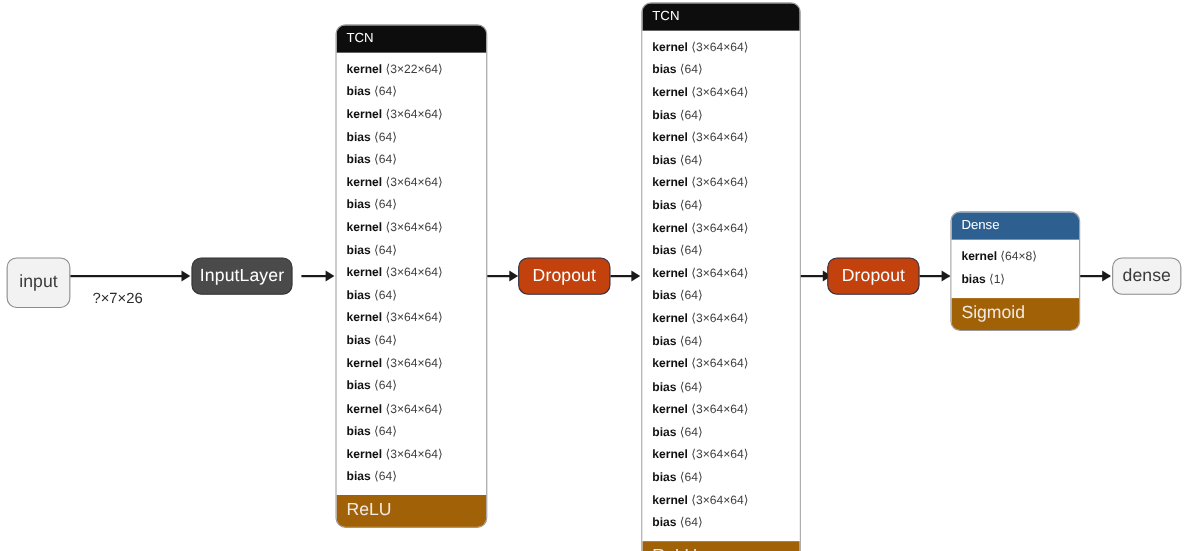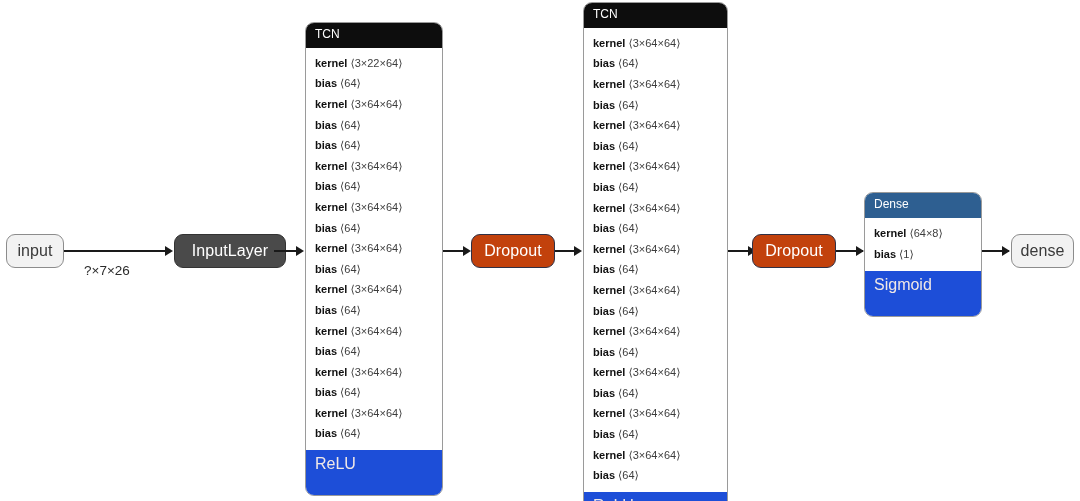"input" div.node { height: 34px -> 46px }
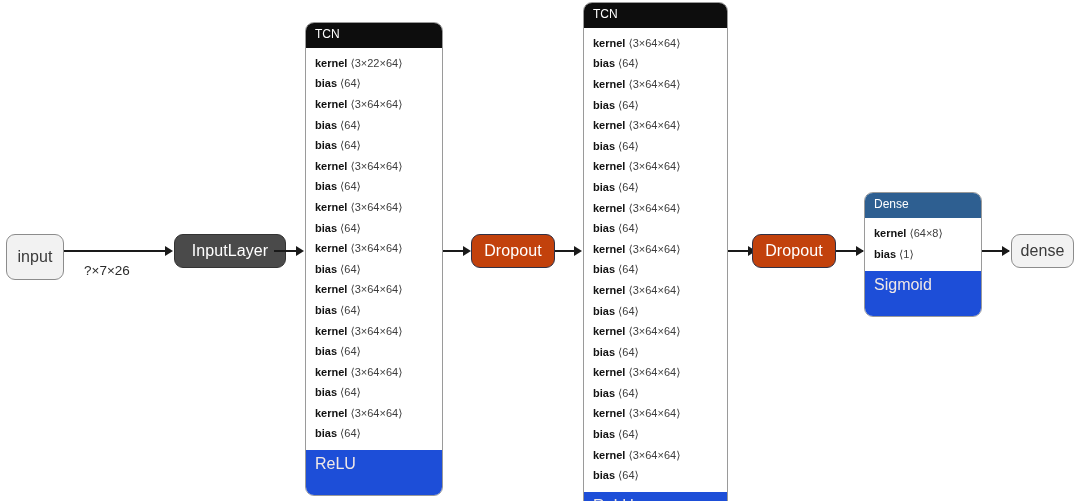"InputLayer" div.node { width: 112px -> 92px }
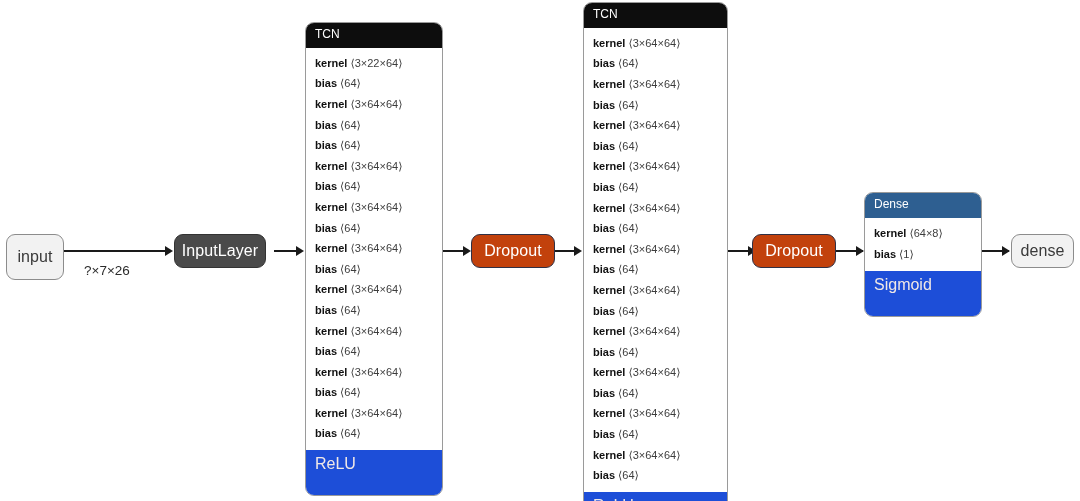"Sigmoid" .card-footer { background: #1d4ed8 -> #a16207; padding: 5px 9px 22px 9px -> 5px 9px 6px 9px }
